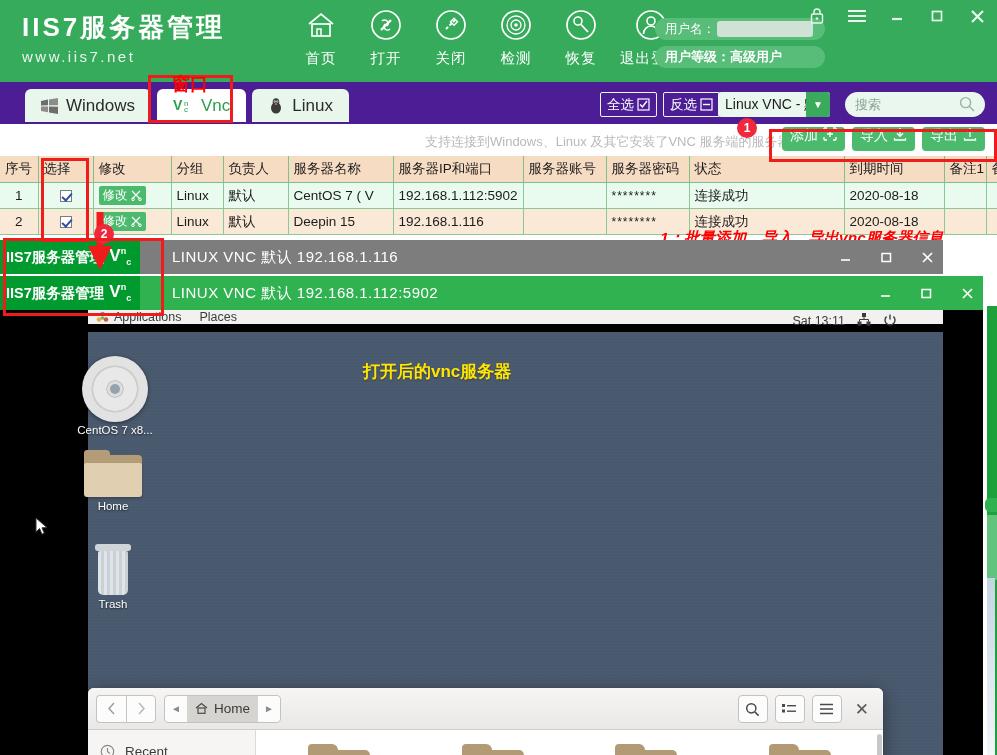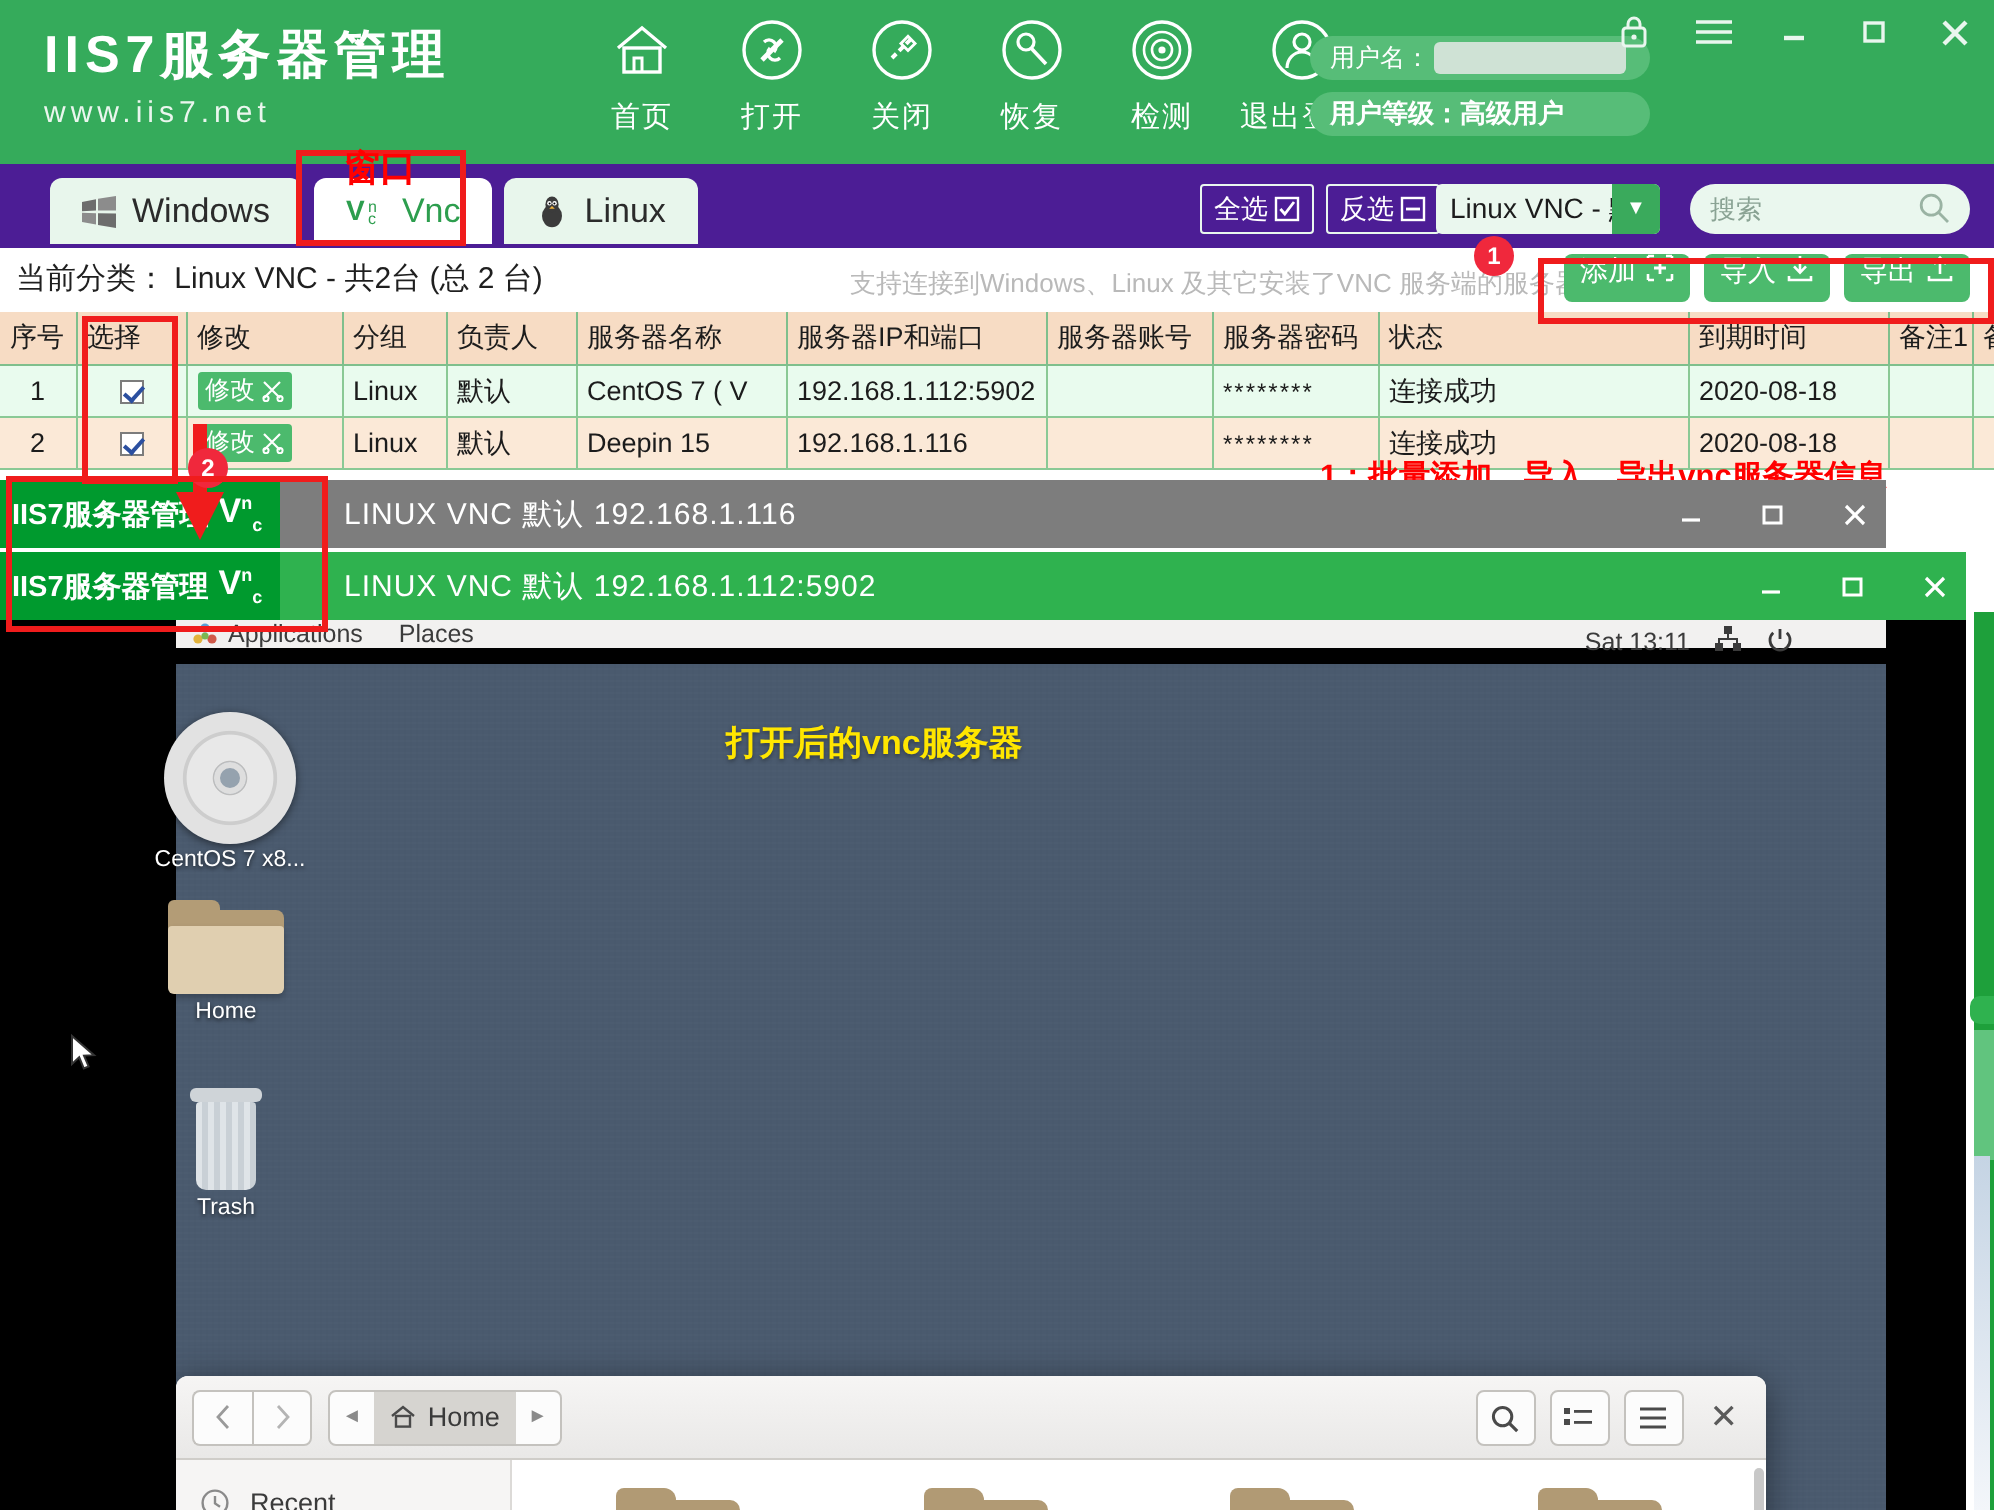"恢复" div.navitem { order: before "检测" -> after "检测" }
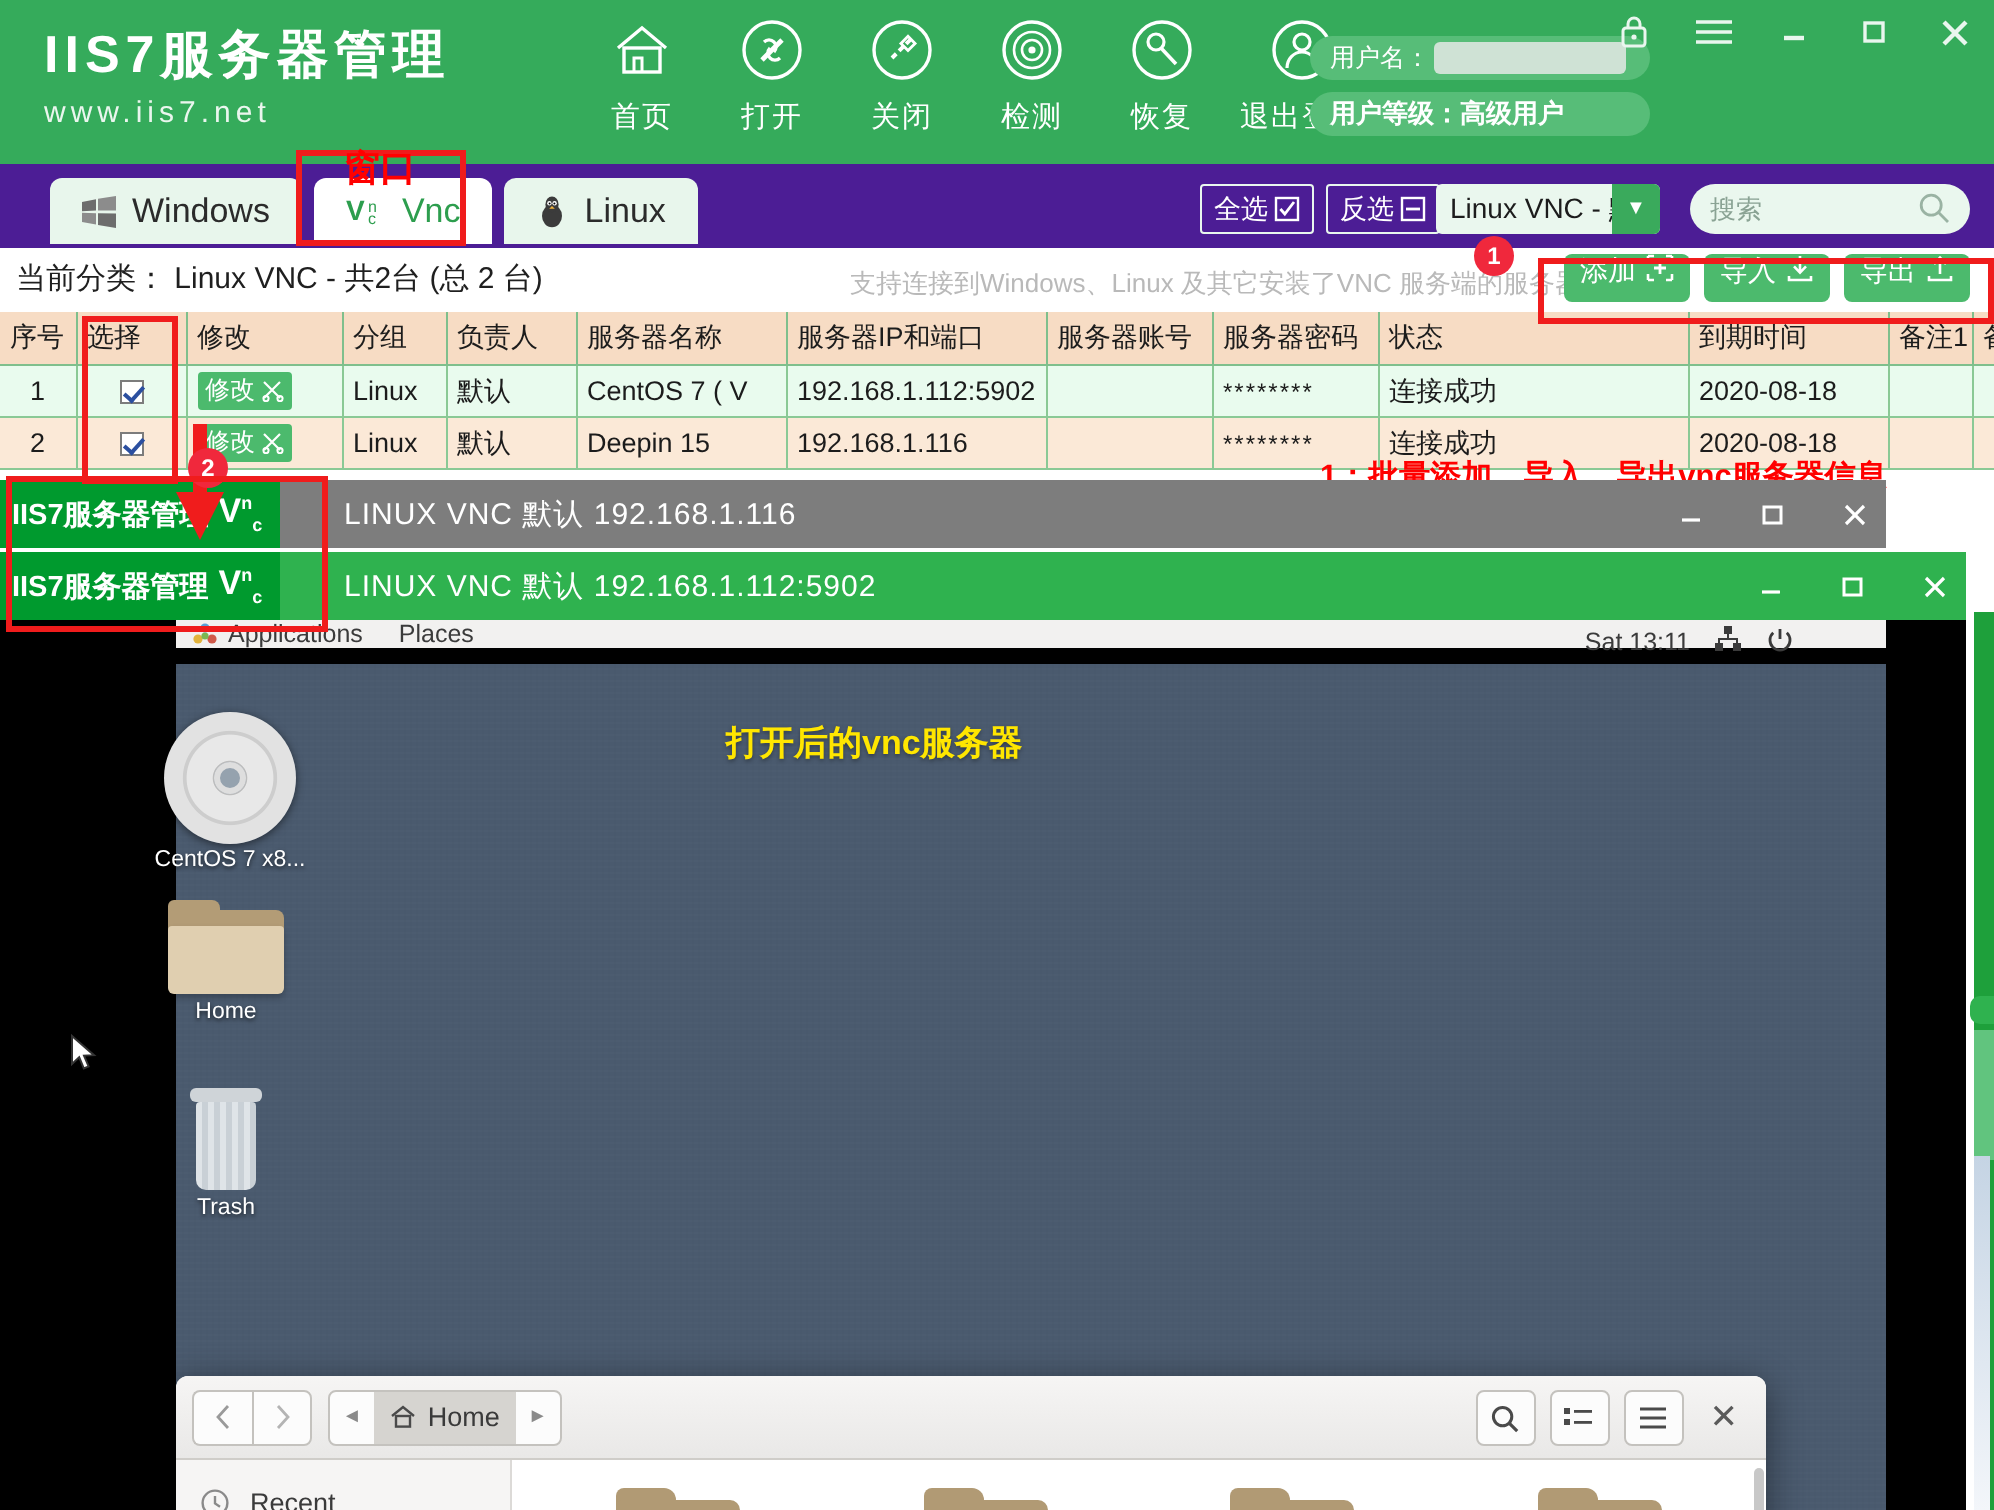"当前分类： Linux VNC - 共2台" div.curcat { html: <div>当前分类： Linux VNC - 共2台 (总 2 台)</div> -> none }
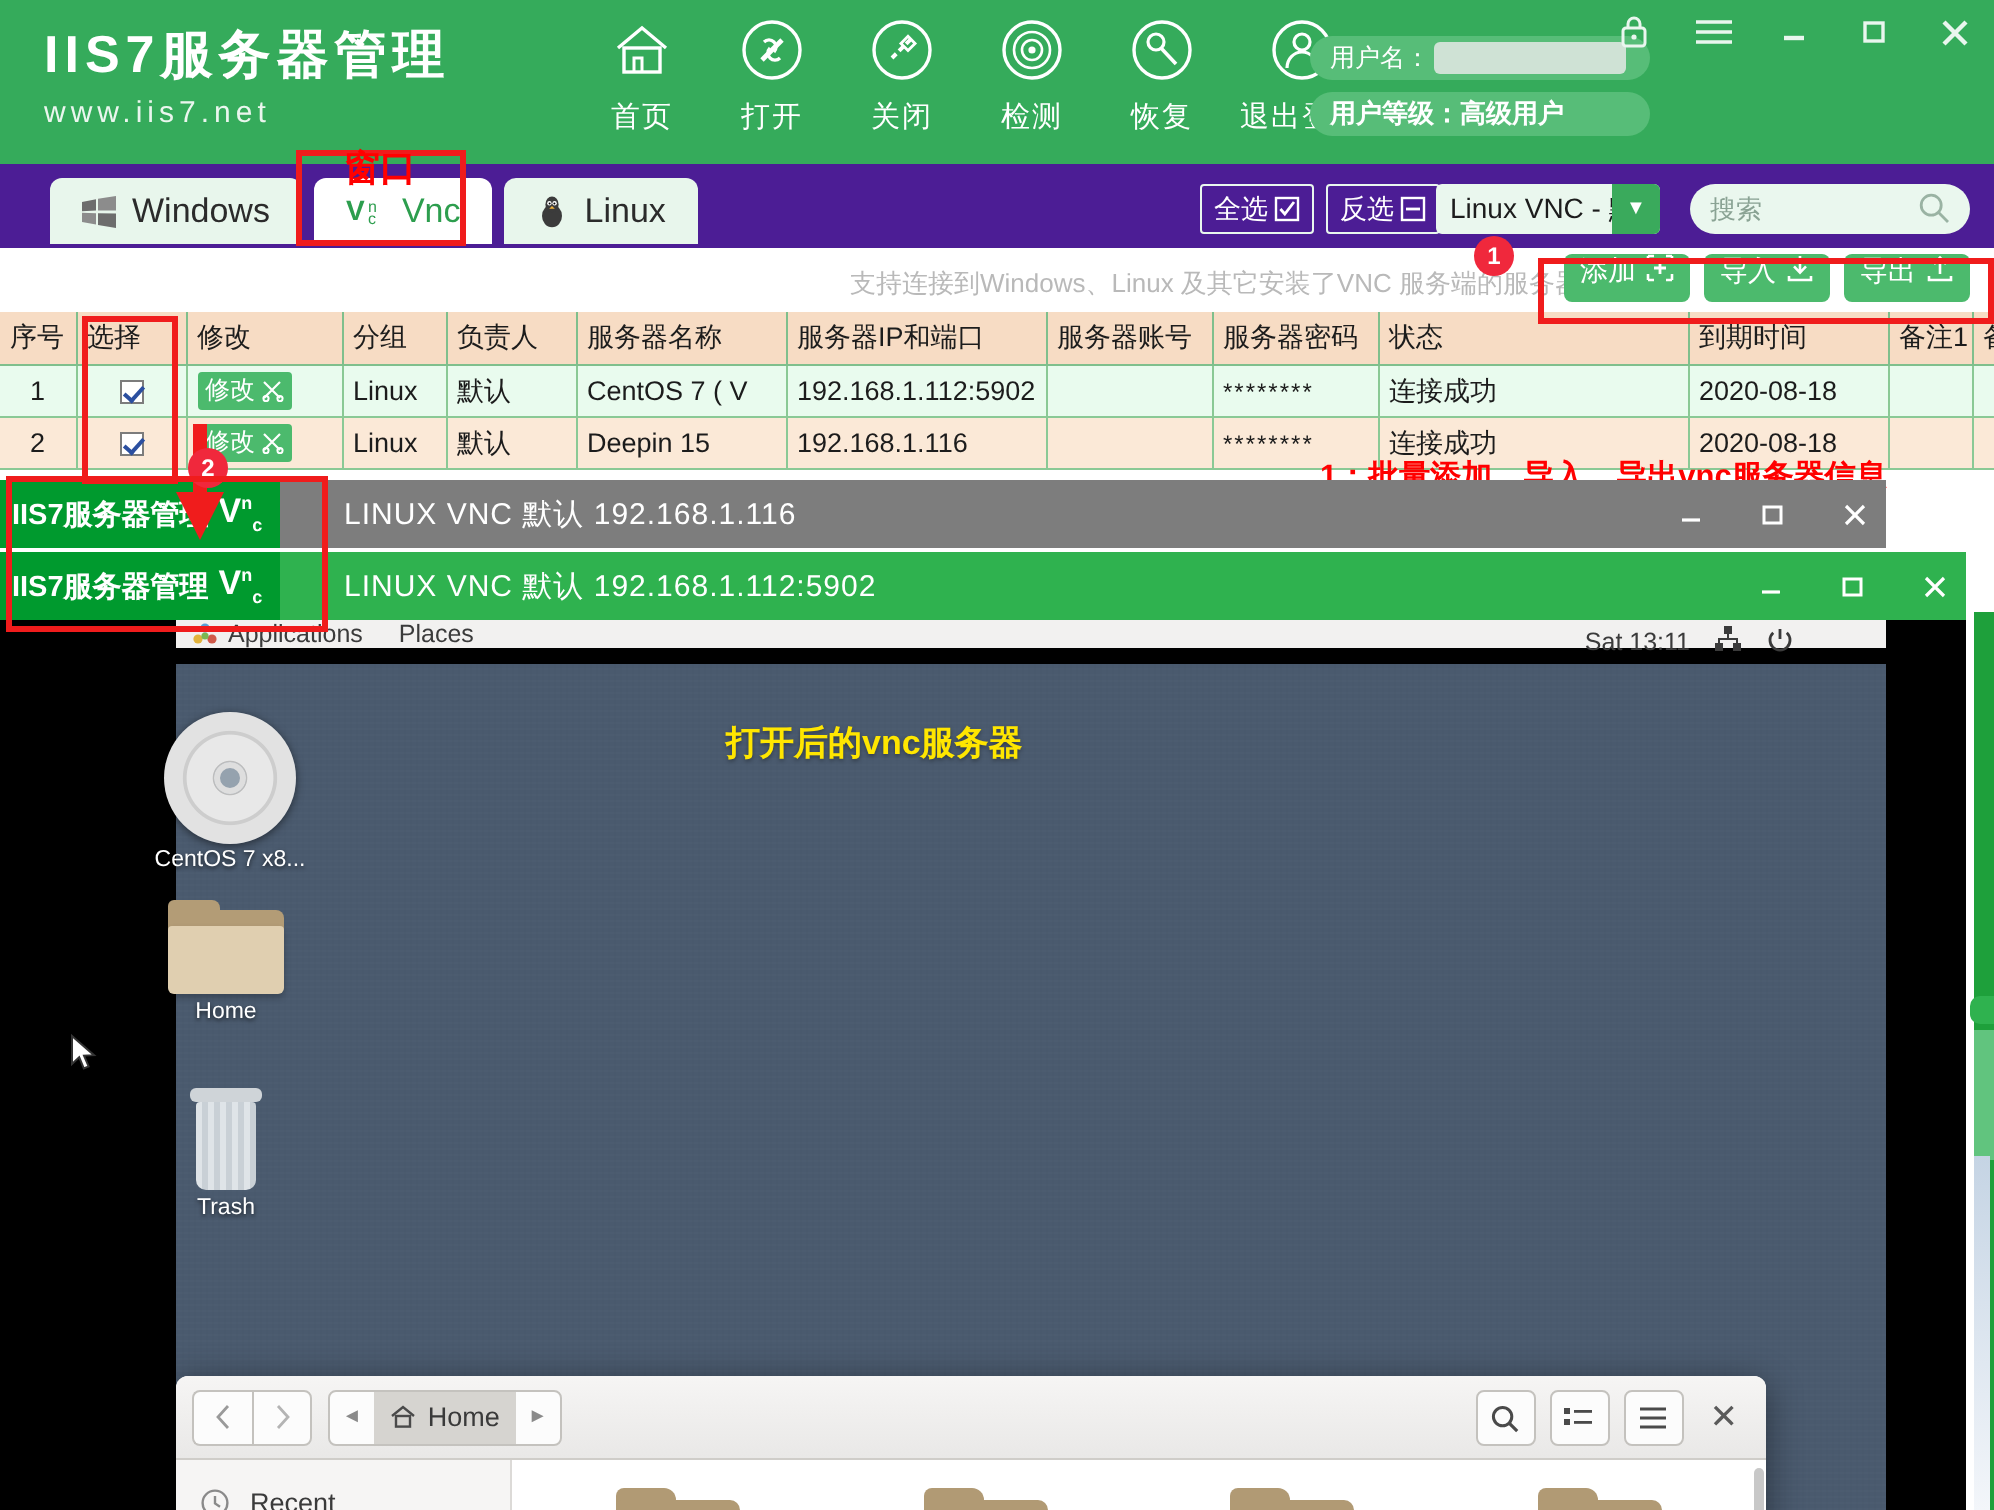"1：批量添加、导入、导出vnc服务器信息" div.redtxt { font-style: none -> italic }
